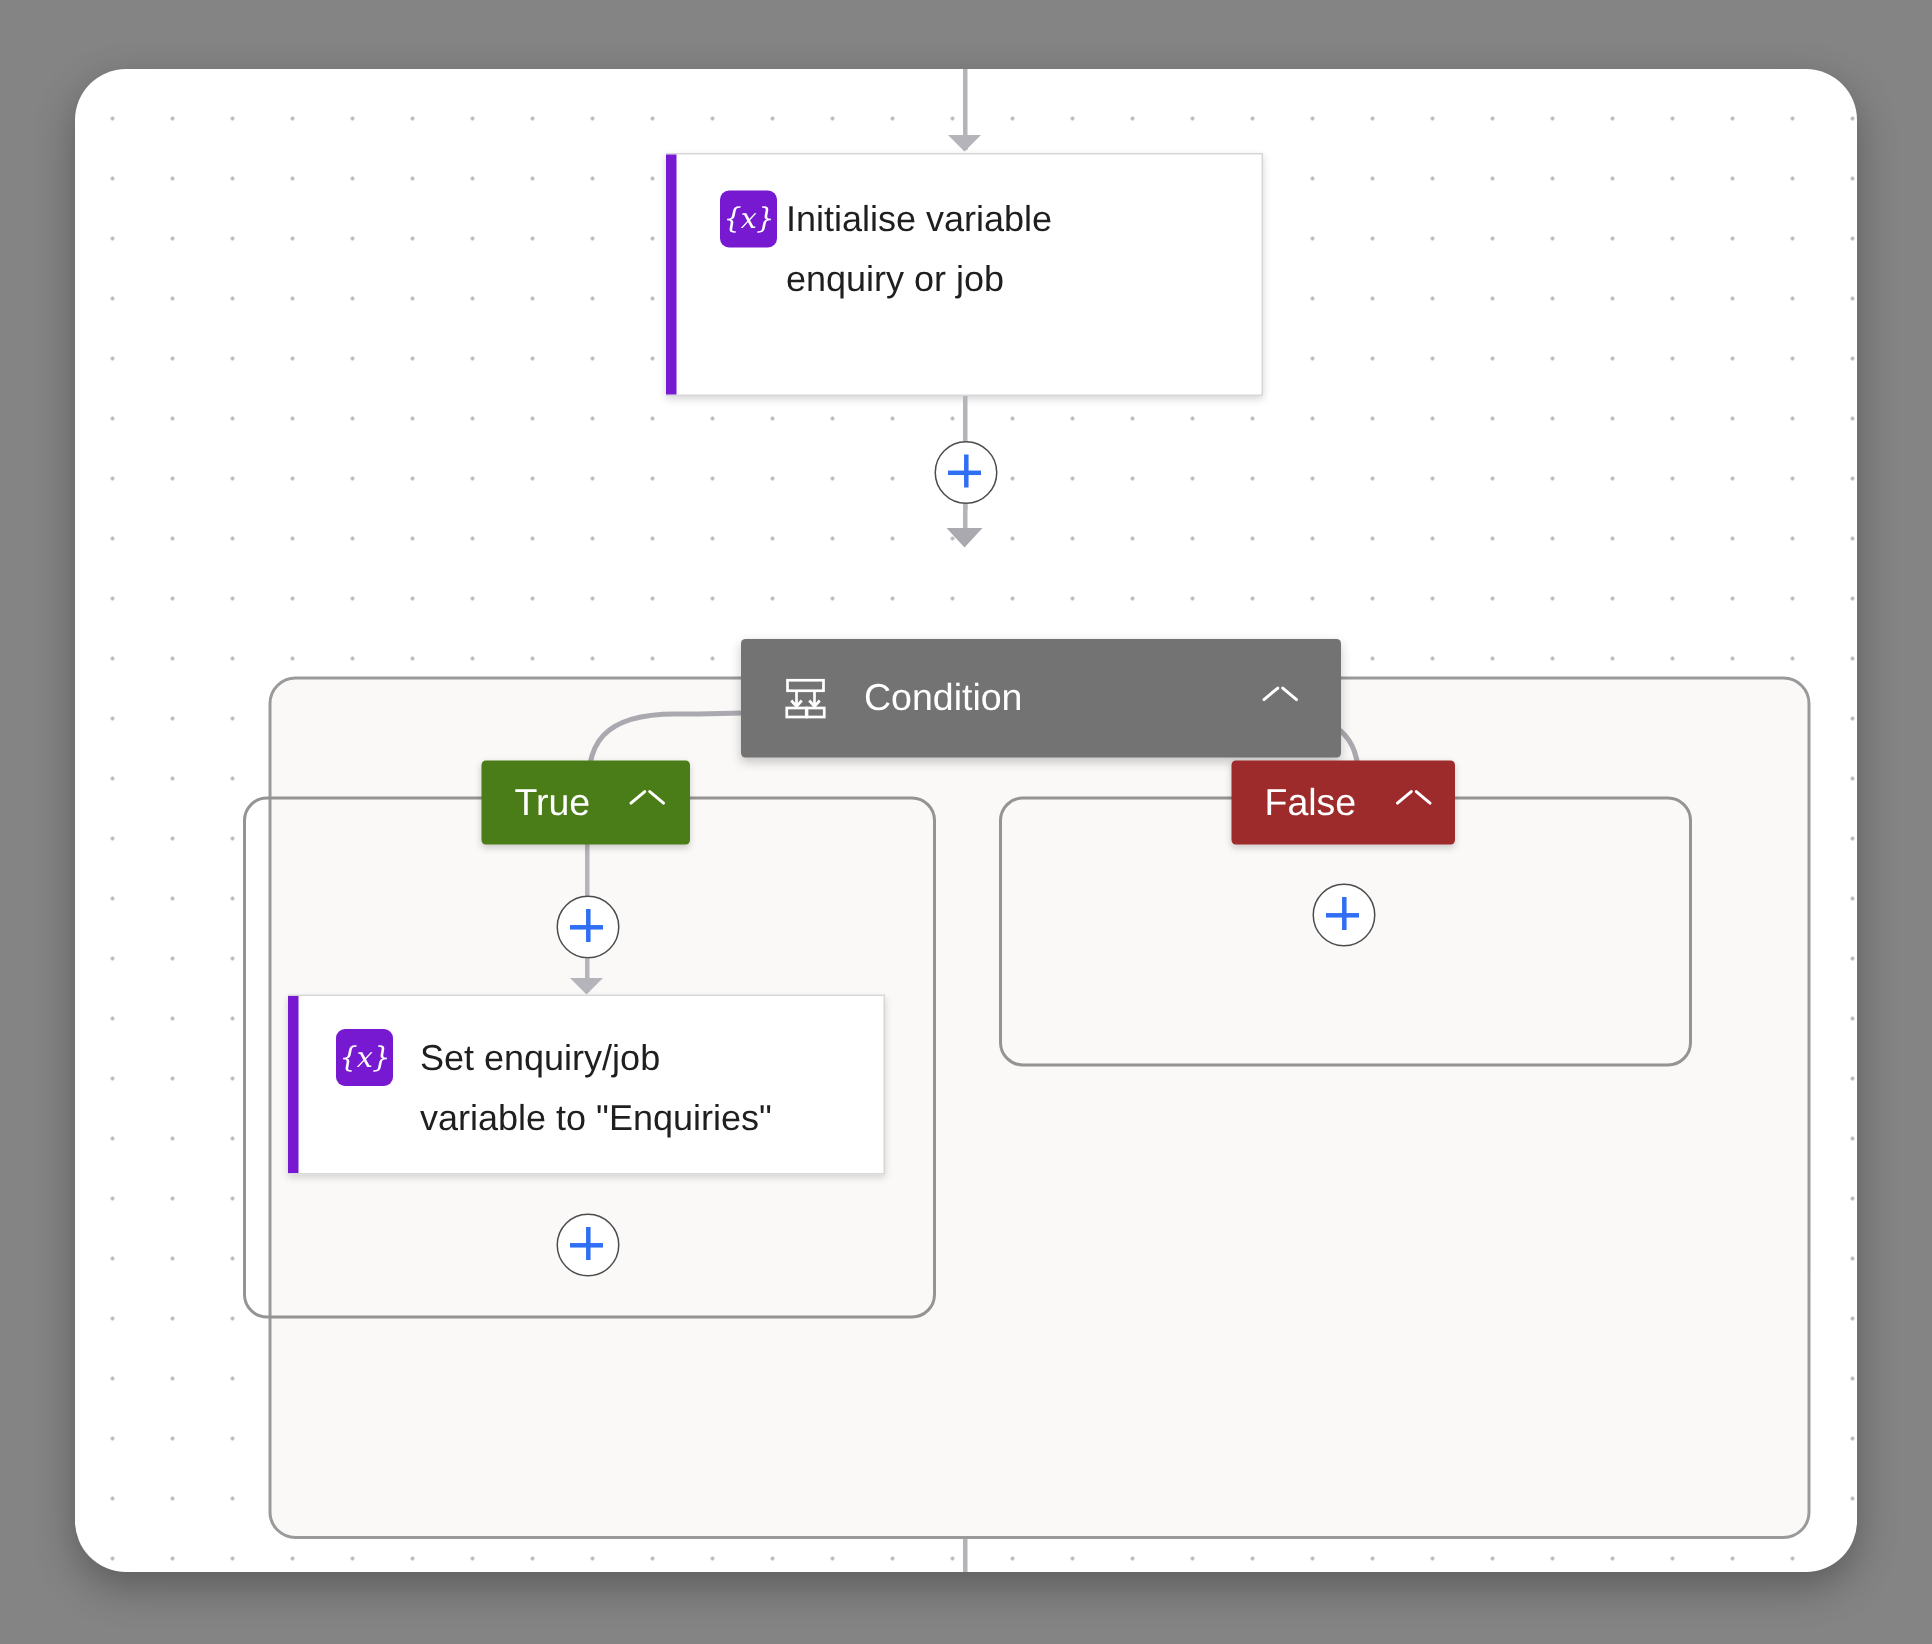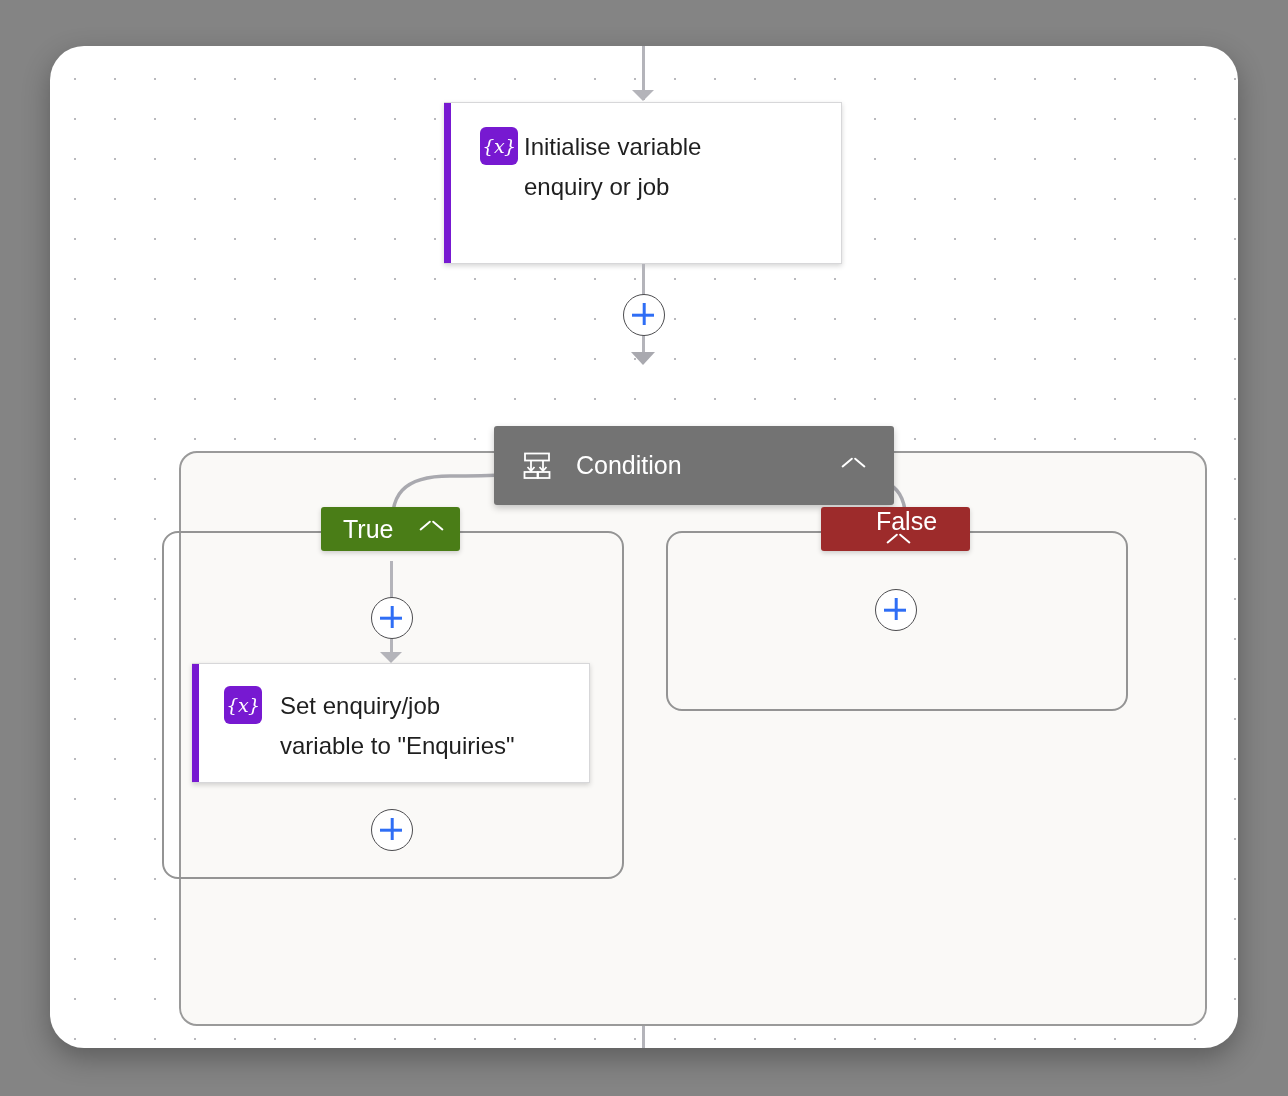"True" .branch-label { height: 44px -> 56px }
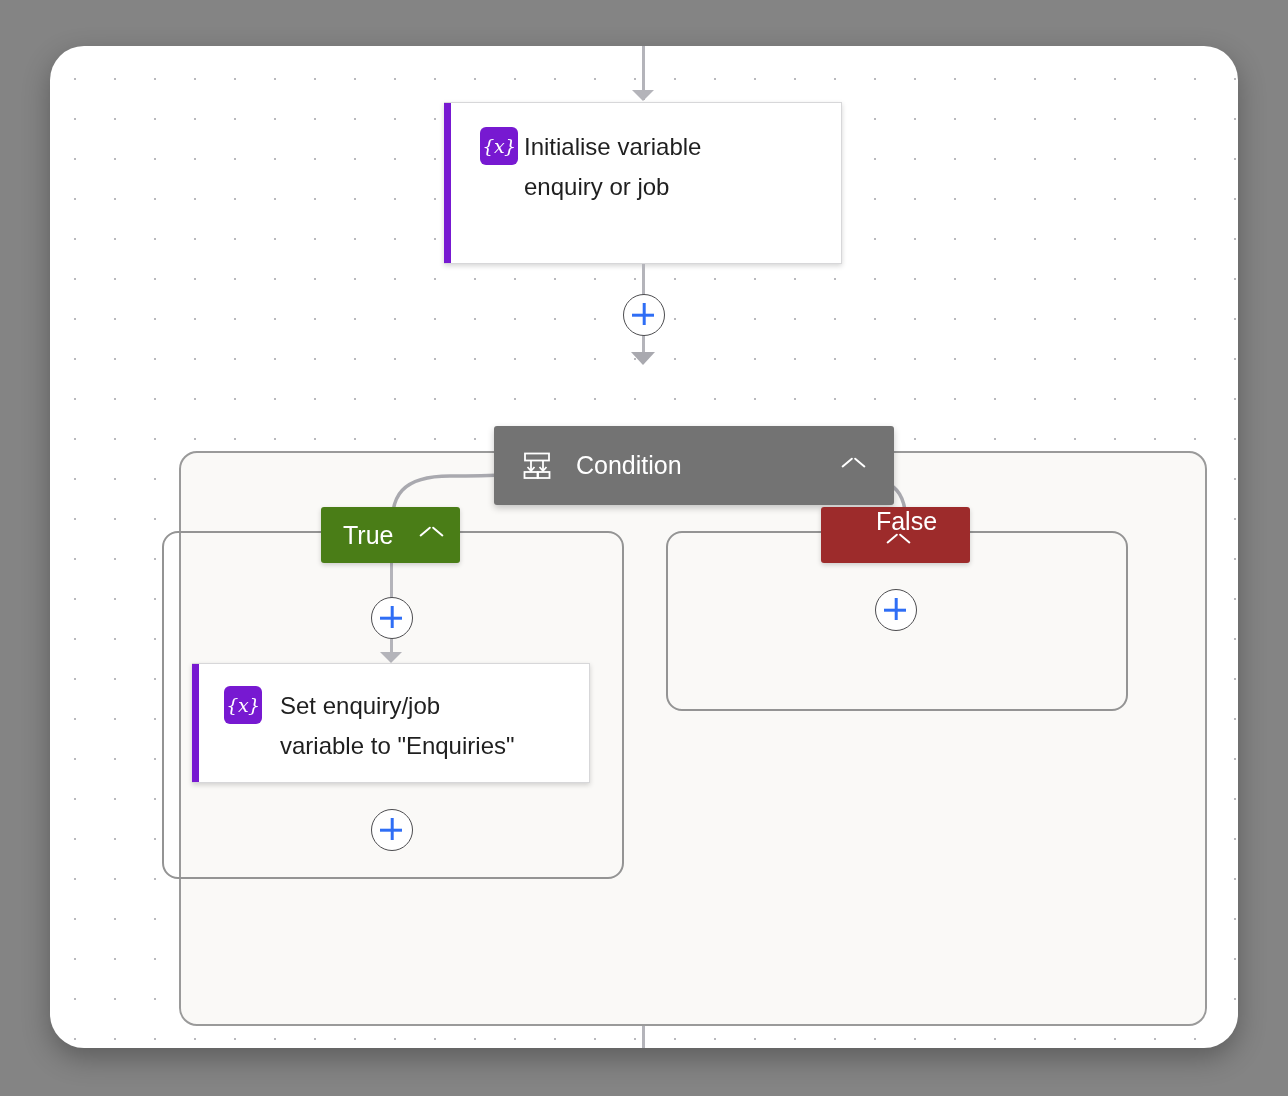"False" #branch-false-label { flex-direction: column -> none }
